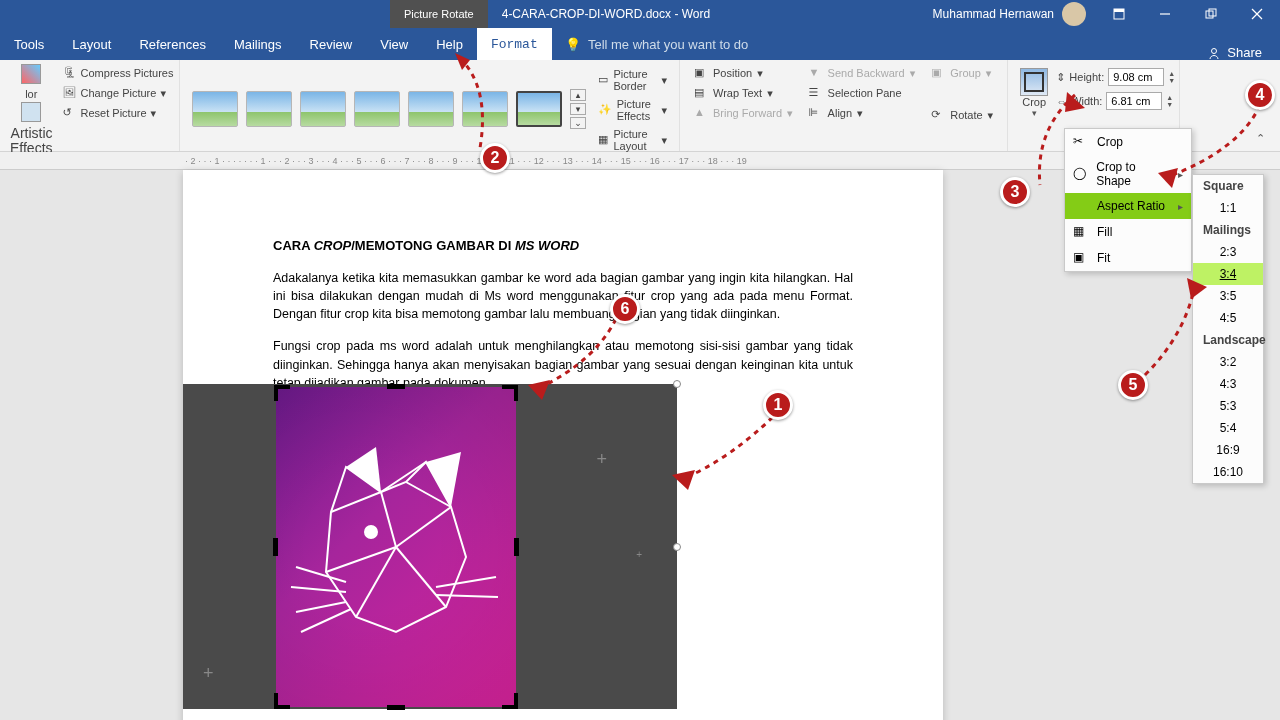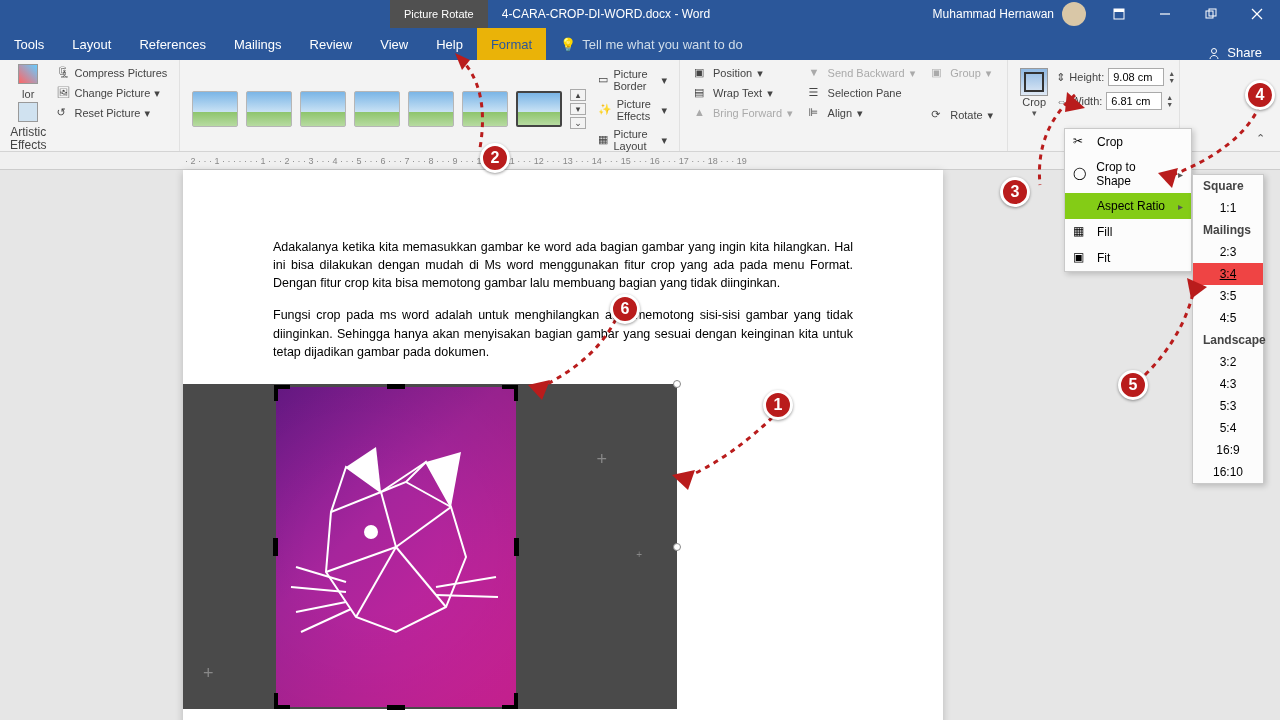"Format" .menubar .tab.active { background: #eab308 -> #ffffff; font-family: none -> Liberation Mono, monospace }
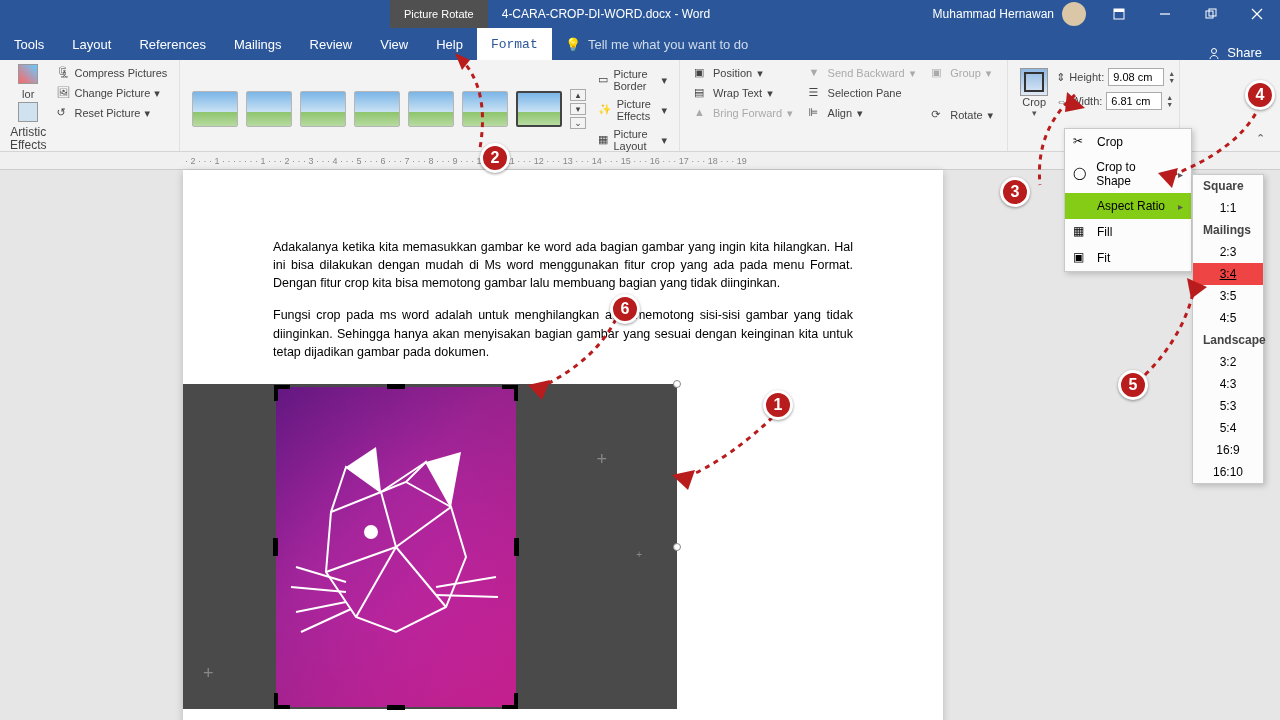"Artistic Effects" span { font-size: 12px -> 14px; text-align: center -> right }
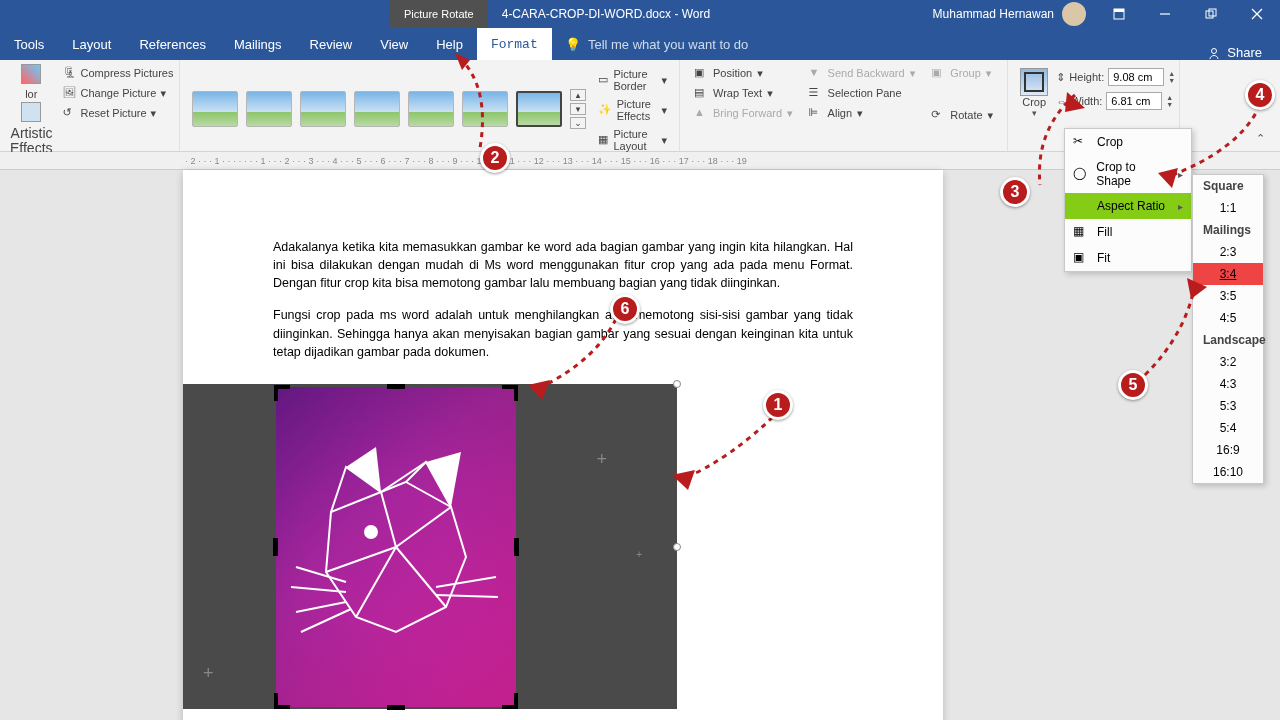"CARA CROP/MEMOTONG GAMBAR DI MS" h3 { html: none -> <h3> <span>CARA </span><span>CROP</span><span>/MEMOTONG GAMBAR DI </span><span>MS WORD</span> </h3> }
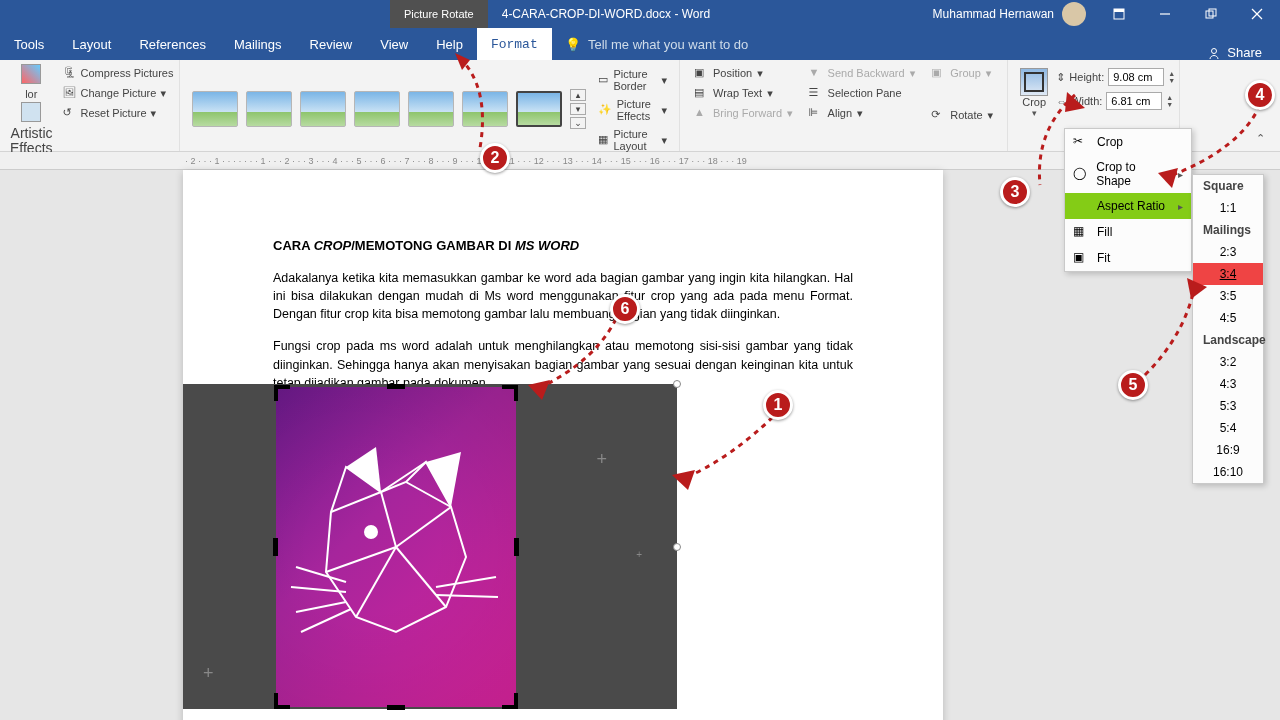"3:4" .ratio-menu .ri.sel { background: #ef4444 -> #bef264 }
